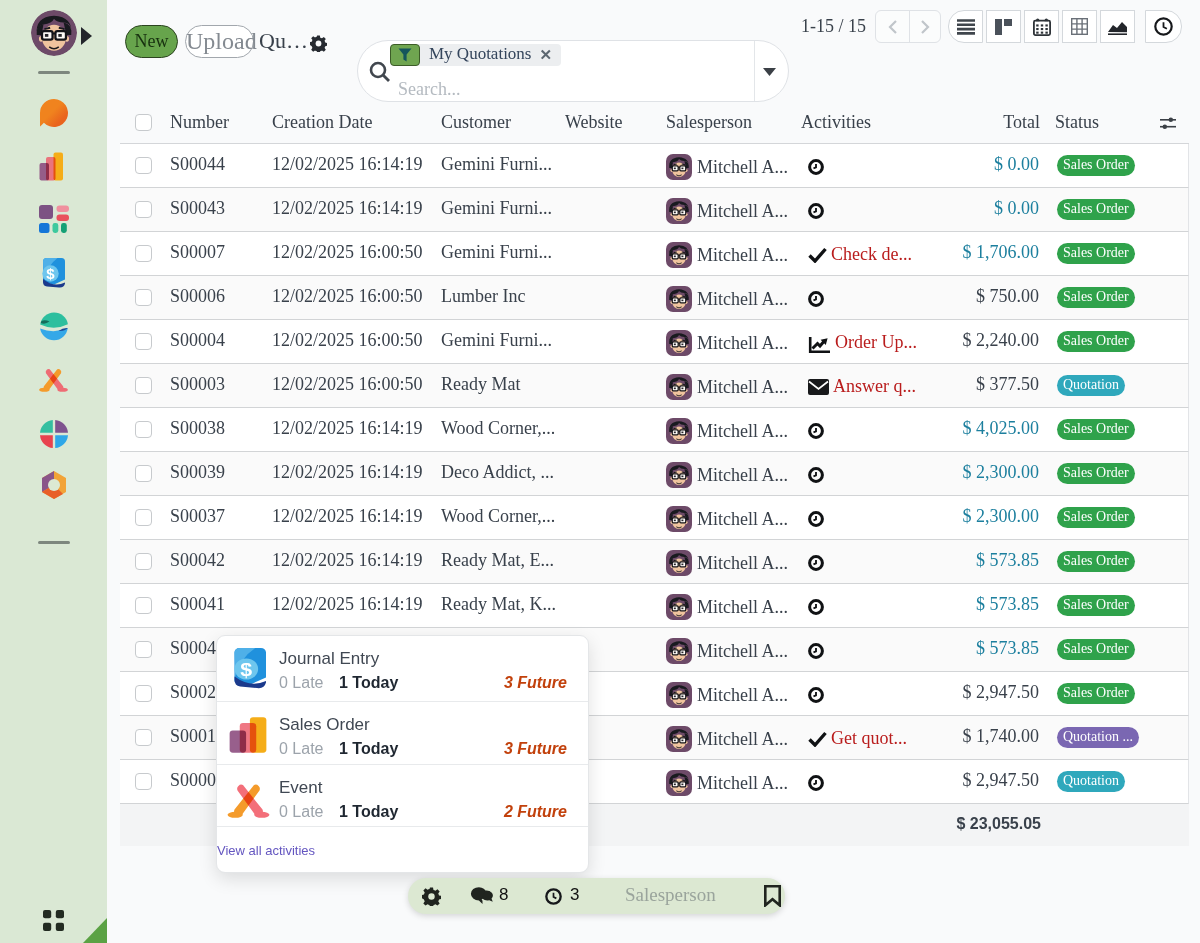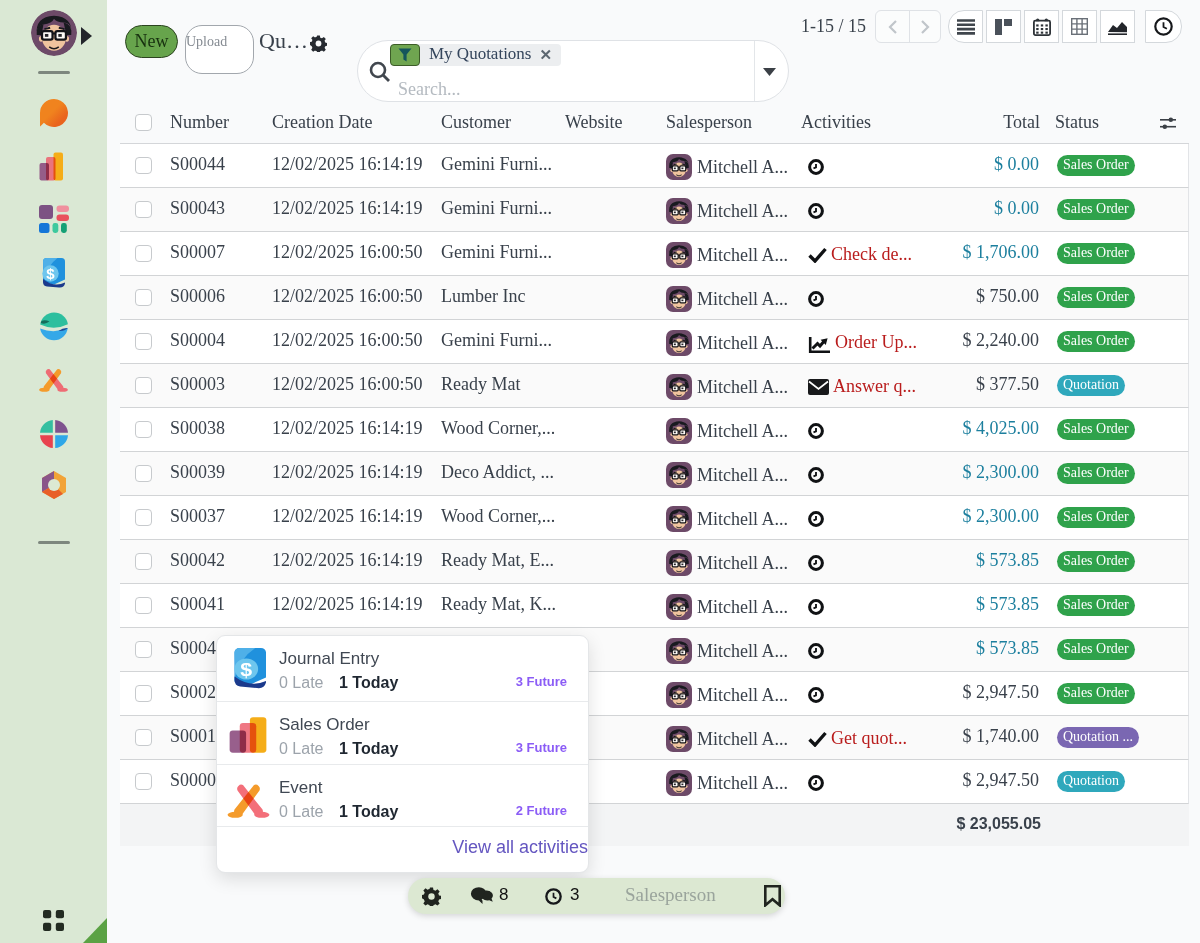"Upload" .btn-upload { font-size: 14px -> 24px; height: 49px -> 33px; text-align: left -> center }
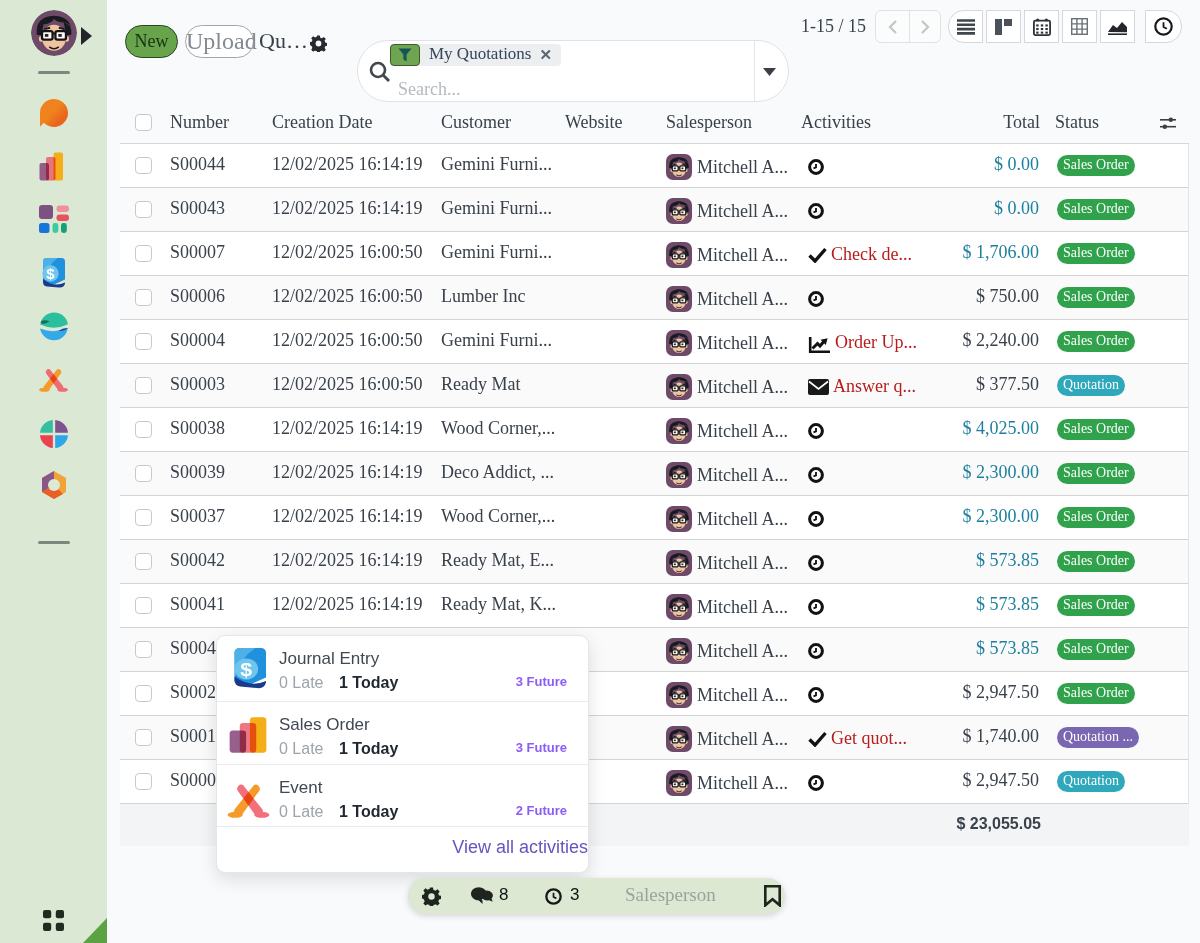"3 Future" .pfuture { color: #8b5cf6 -> #c2410c; font-size: 13px -> 16px; font-style: none -> italic }
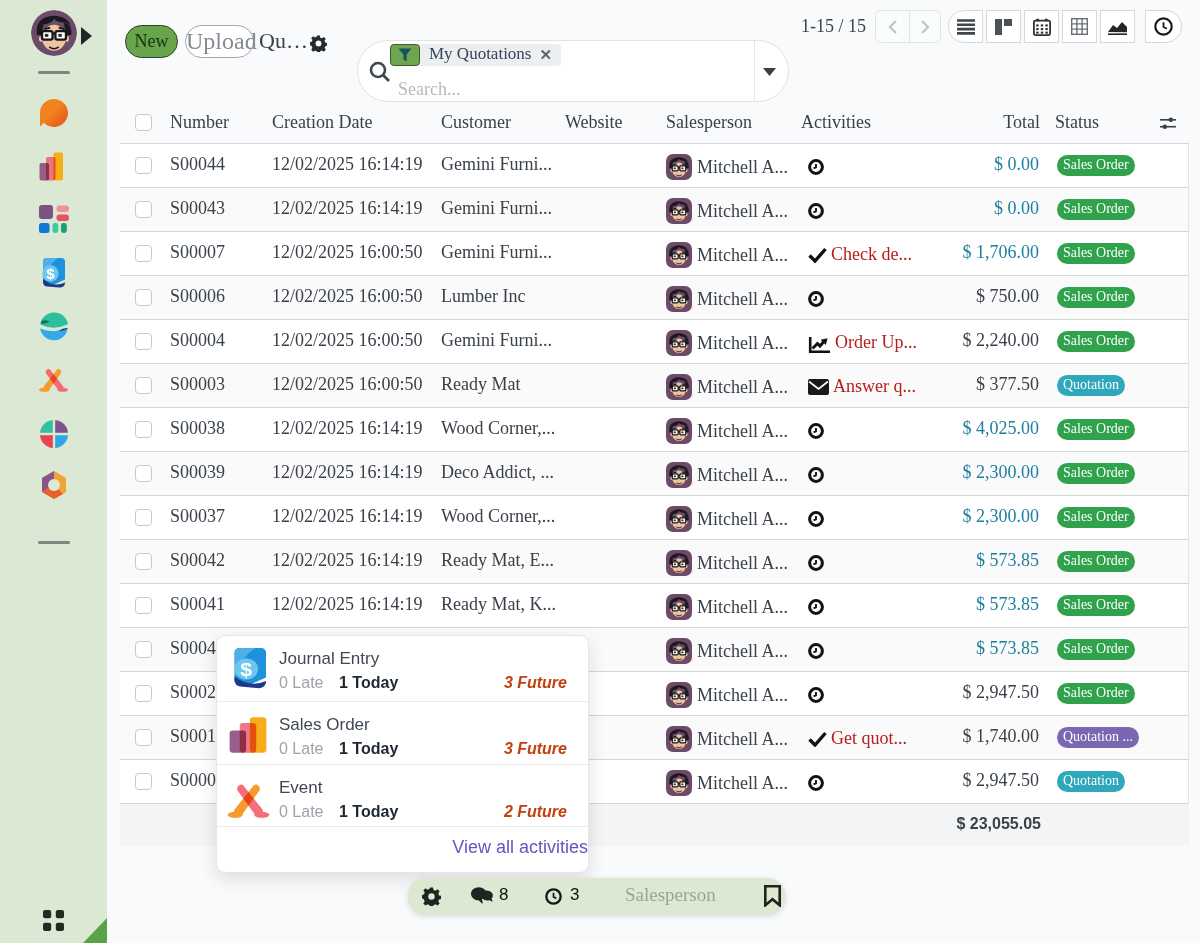"View all activities" .pview { font-size: 18px -> 13px; text-align: right -> left }
